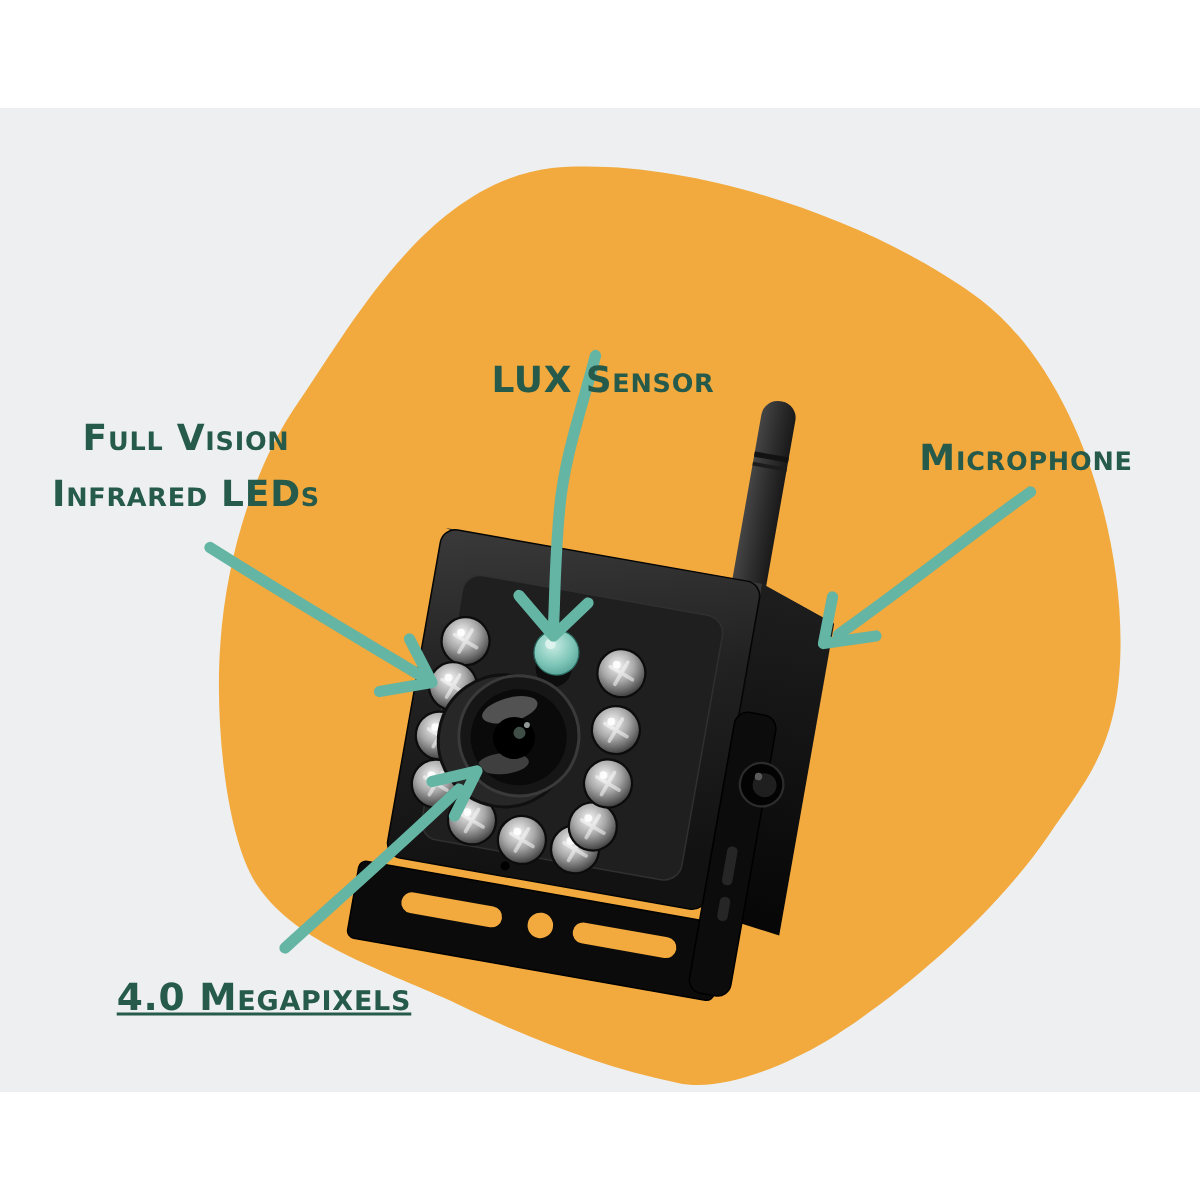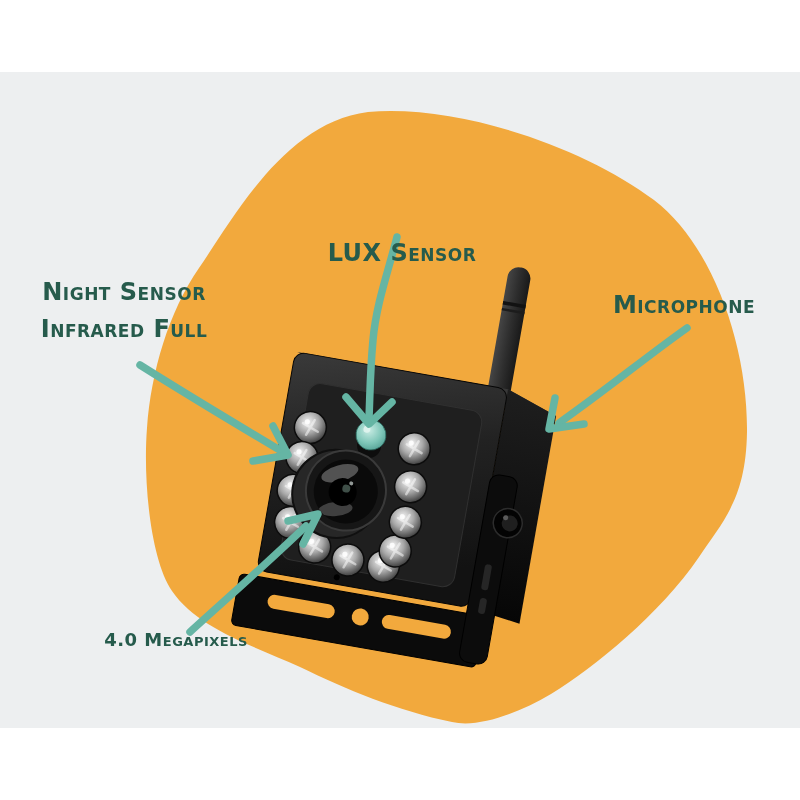"Night Sensor" div { text: Night Sensor -> Full Vision }
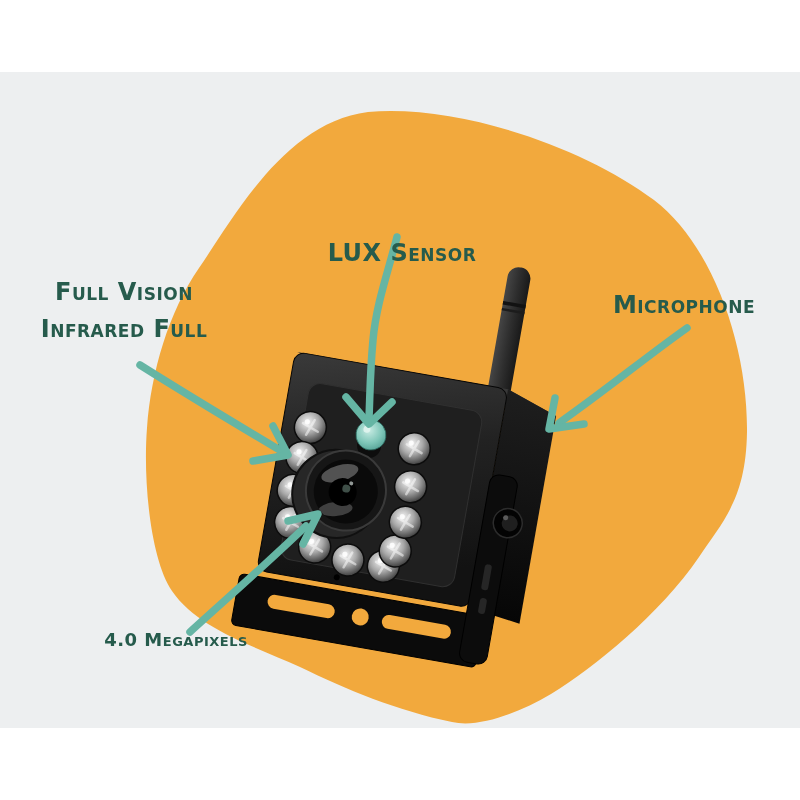"Infrared Full" div { text: Full -> LEDs }
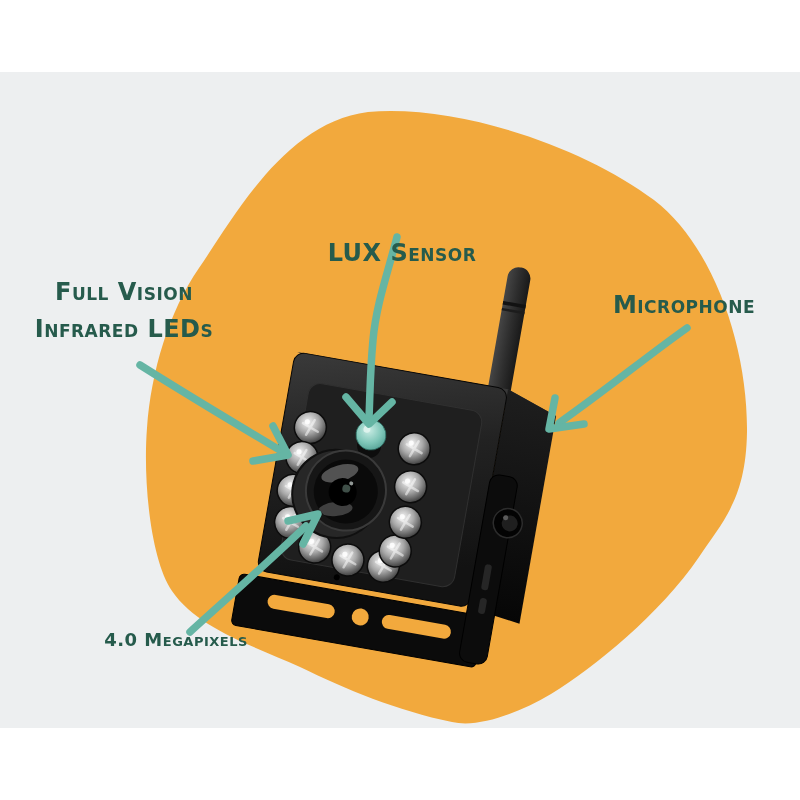"4.0 Megapixels" .label-mp { font-size: 18px -> 25px; text-decoration: none -> underline; top: 621px -> 646px }
